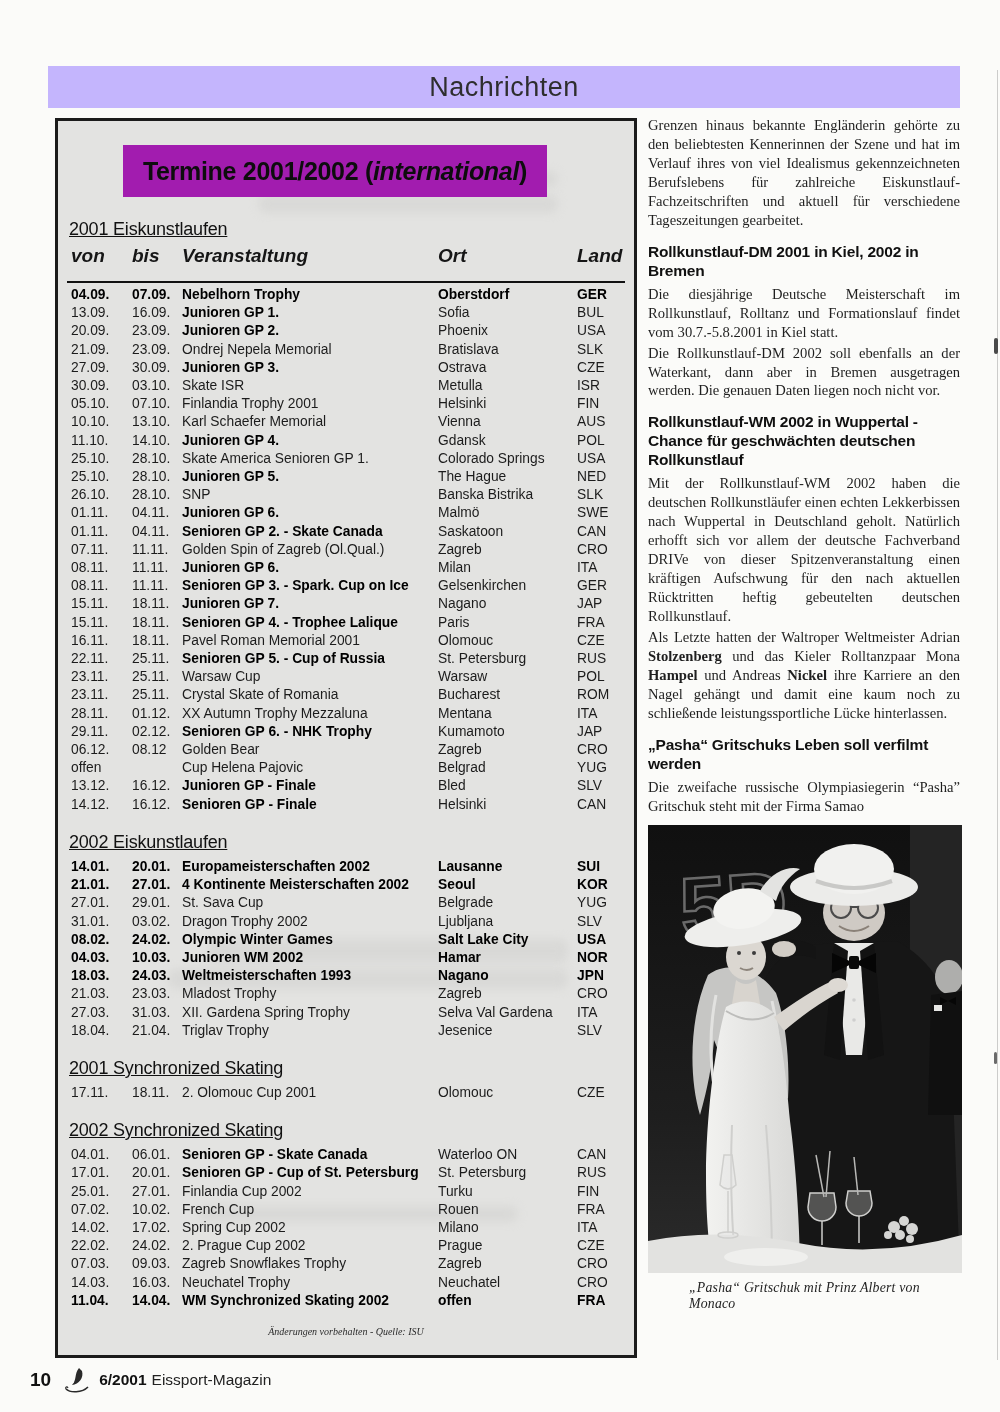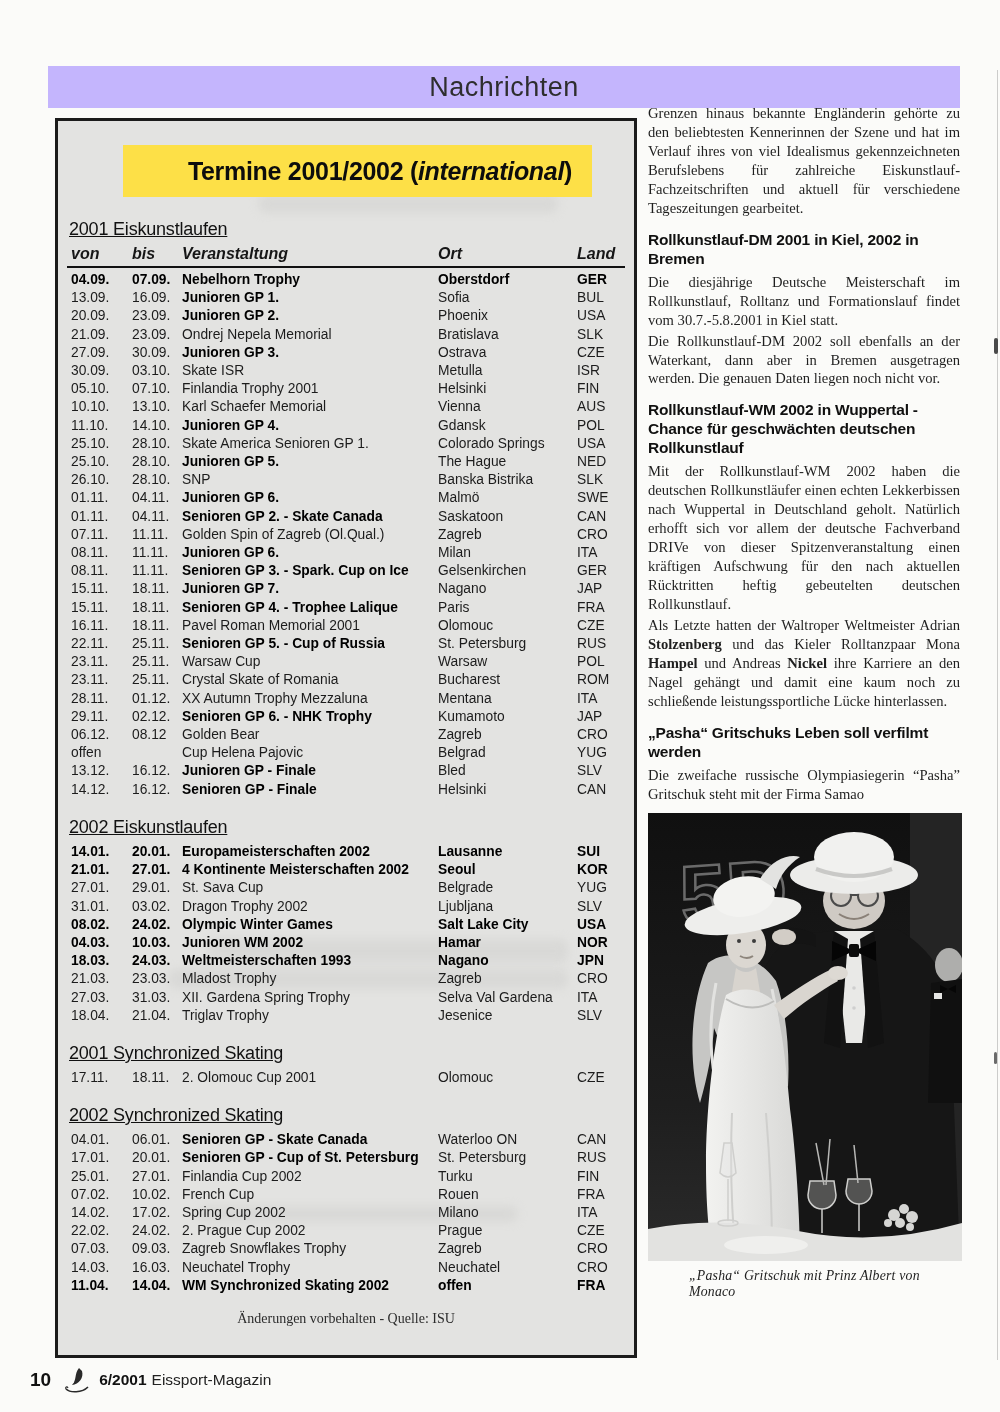"Grenzen hinaus bekannte Engländerin" .news { top: 104px -> 116px }
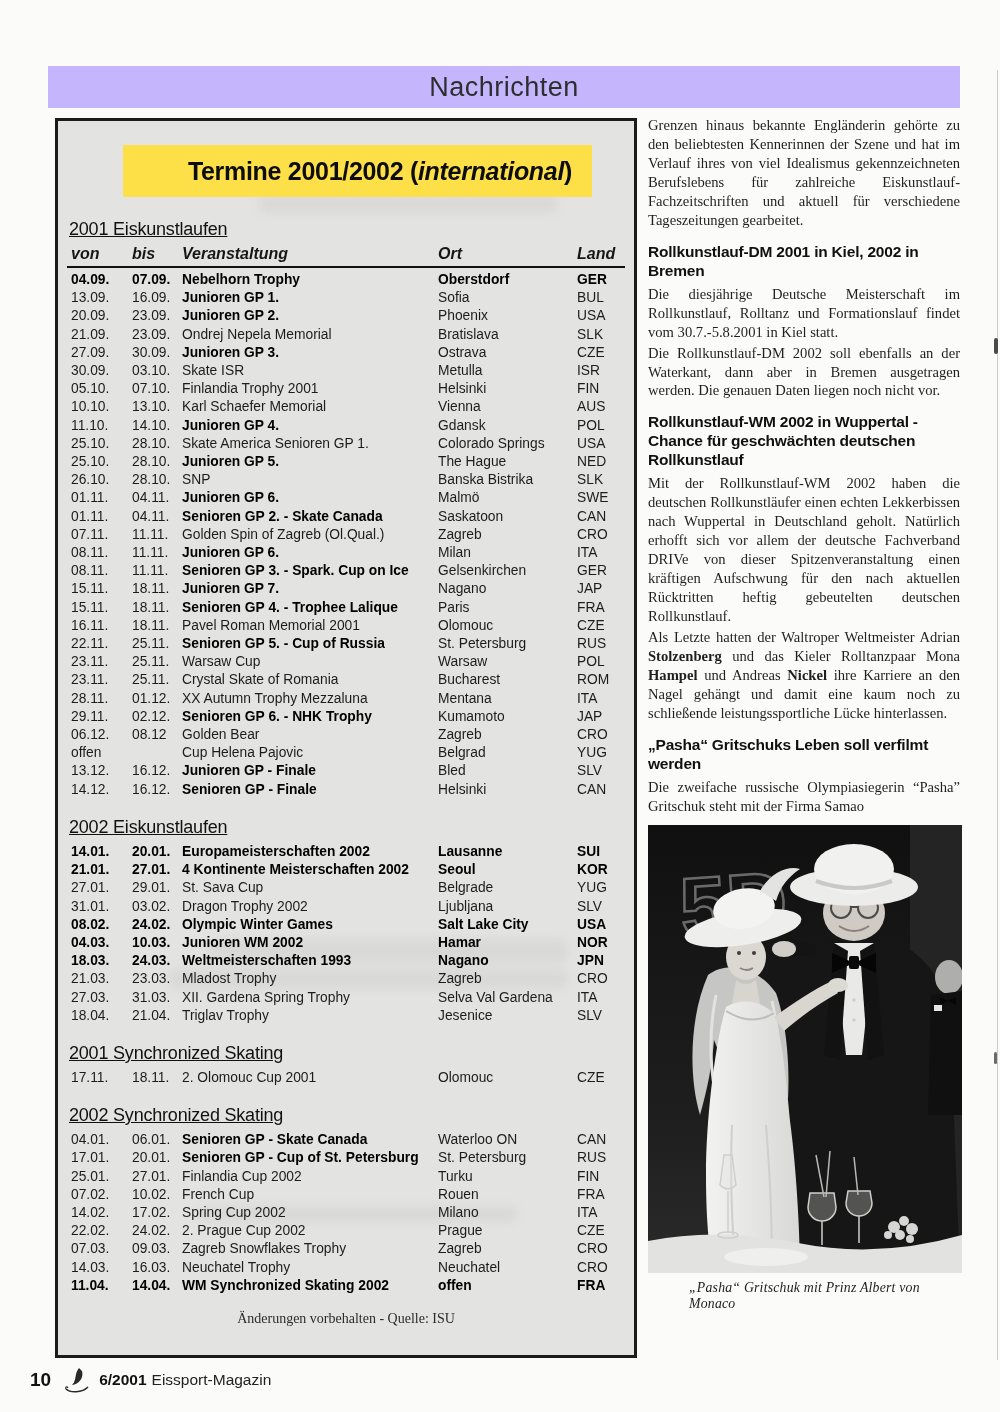"Termine 2001/2002 (" .title-band { background: #fde047 -> #a21caf; padding-left: 45px -> none }
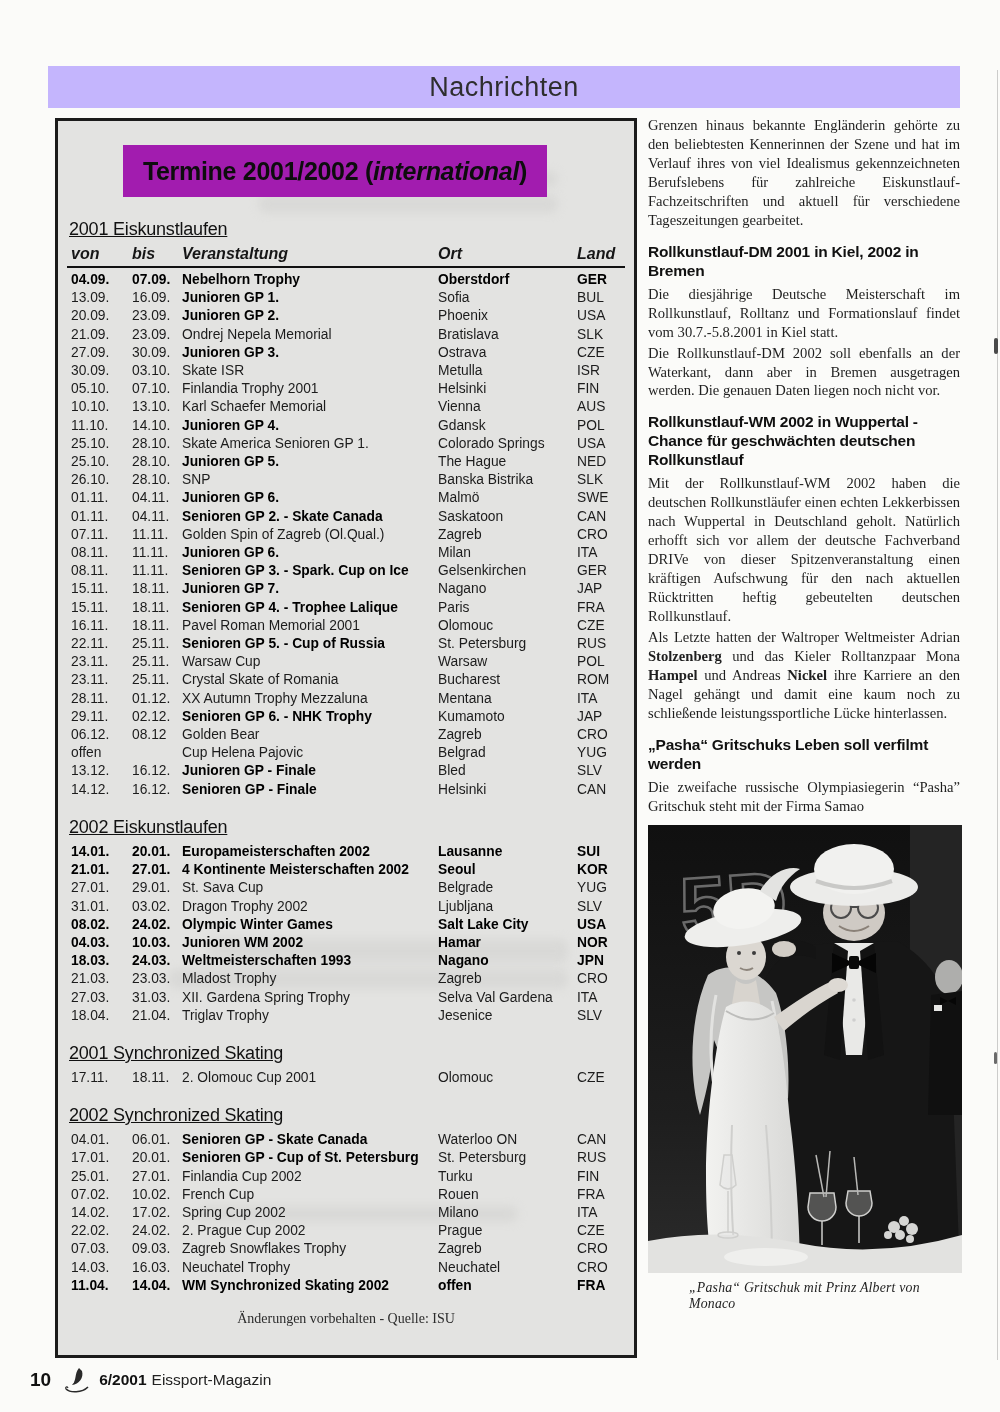"von" .cols { font-size: 16px -> 19px; padding-bottom: 3px -> 14px }
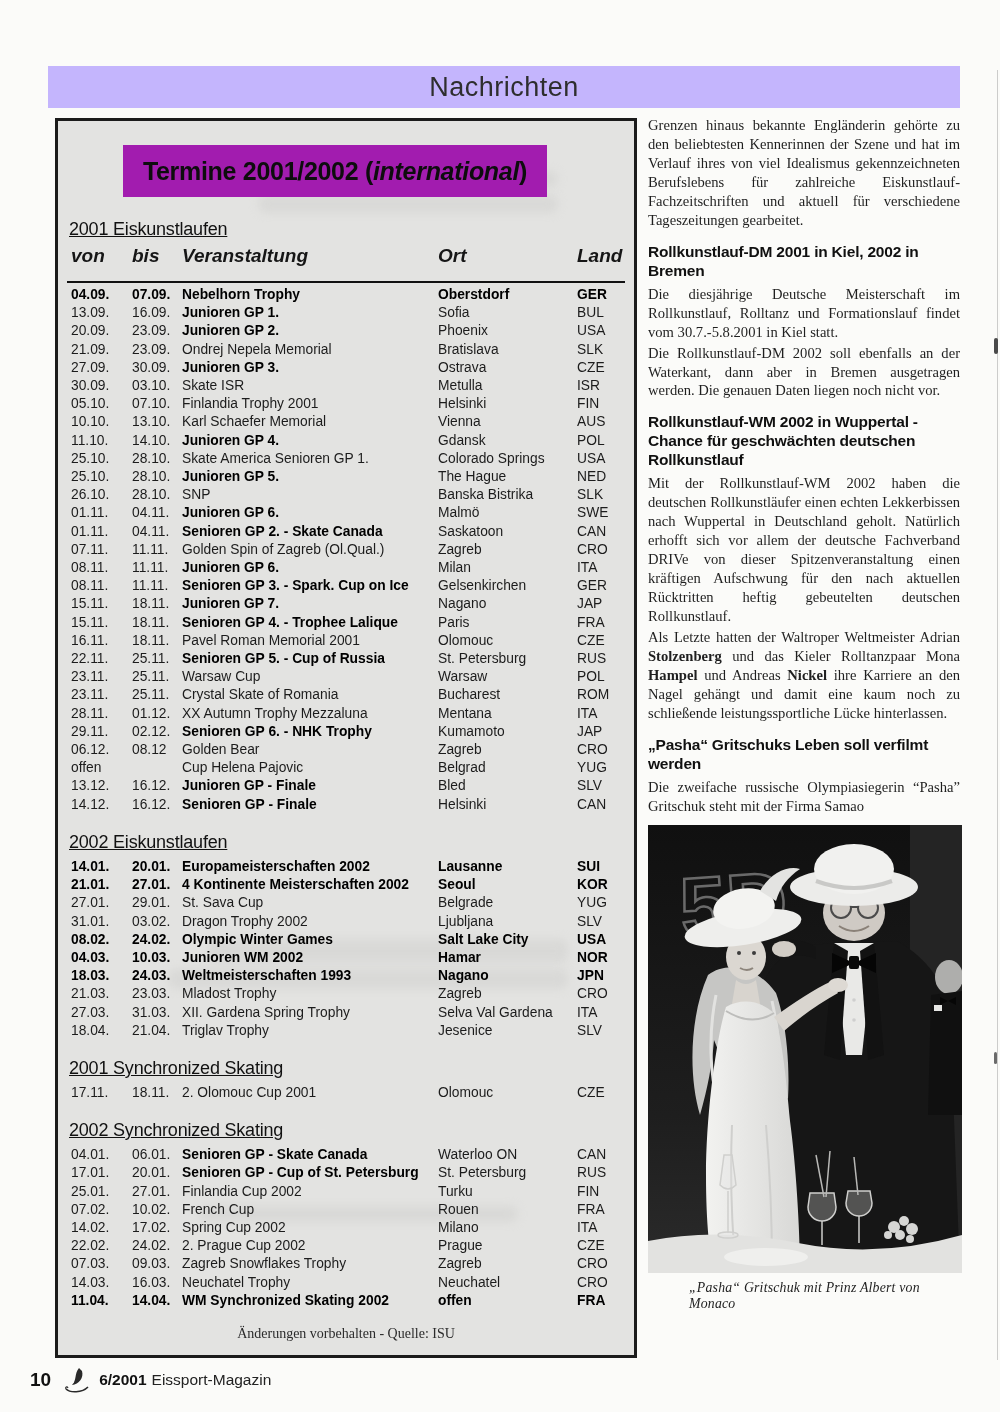"Änderungen vorbehalten - Quelle: ISU" .footnote { font-size: 14px -> 10px; font-style: none -> italic }
